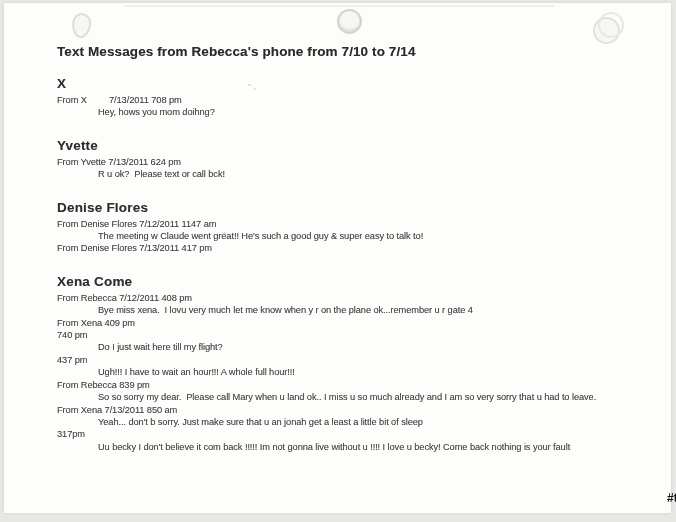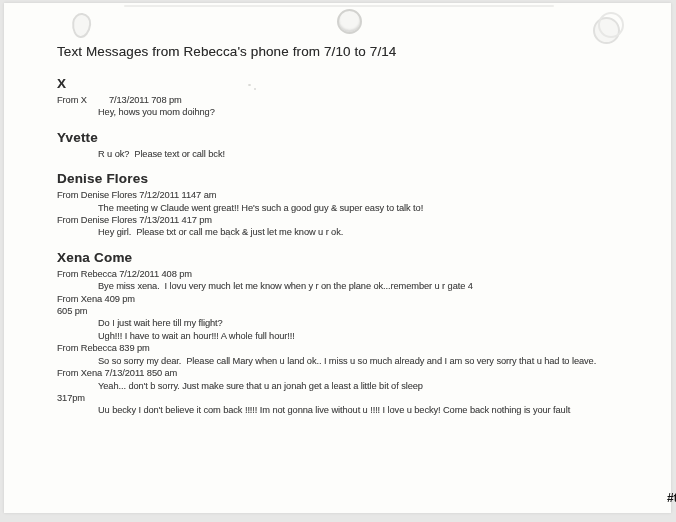"Text Messages from Rebecca's phone" .doc-title { font-weight: normal -> bold }
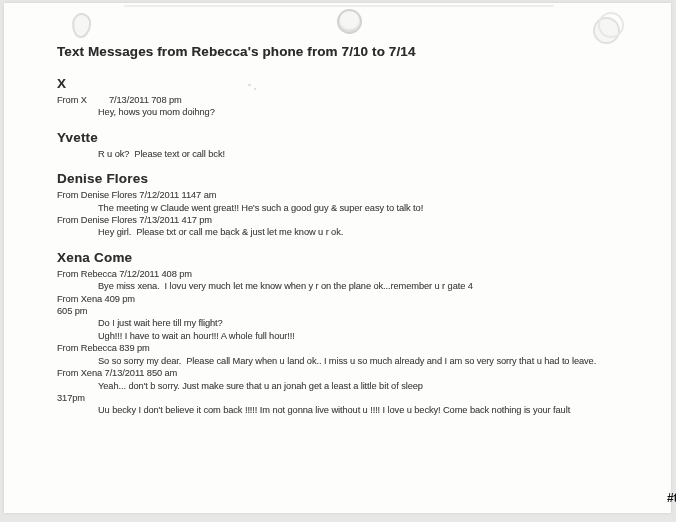"Yvette" .msg-section { margin-top: 11px -> 19px }
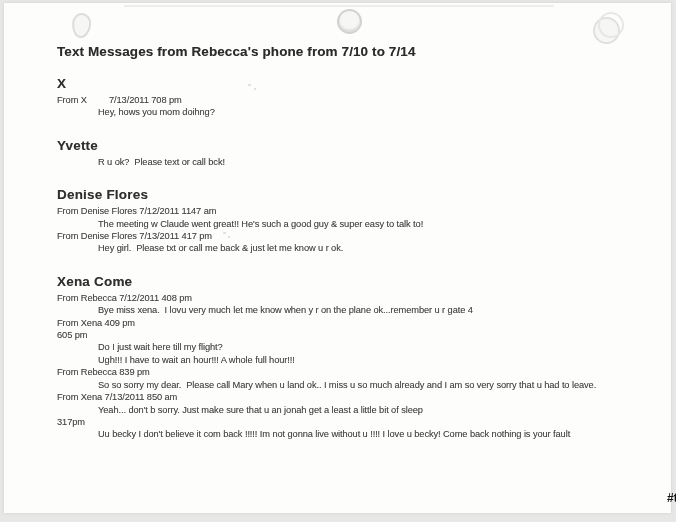"From Yvette 7/13/2011 624 pm" div.meta-line { html: none -> <div>From Yvette 7/13/2011 624 pm</div> }
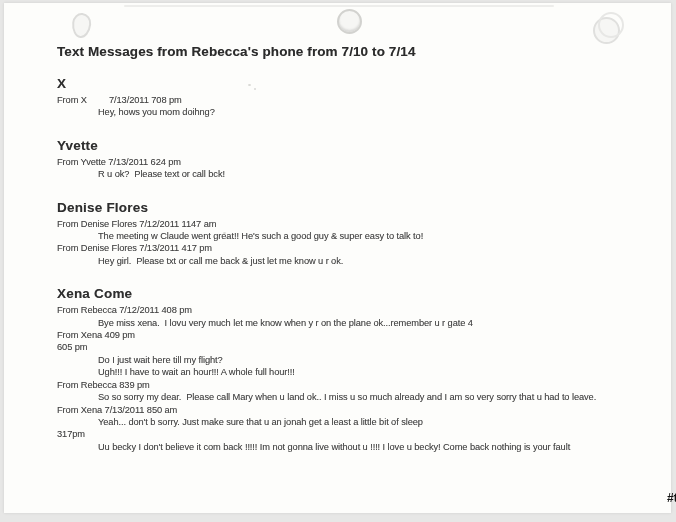"Hey girl. Please txt or" div.msg-line { html: <div>Hey girl. Please txt or call me back &amp; just let me know u r ok.</div> -> none }
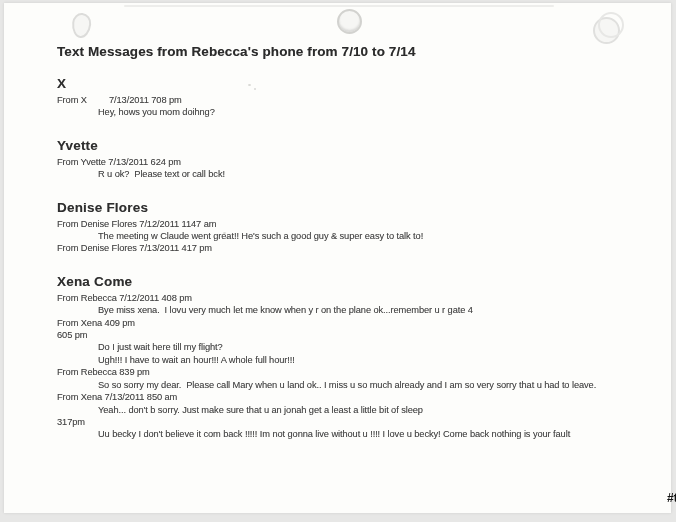"605 pm" div.meta-line { text: 605 -> 740 }
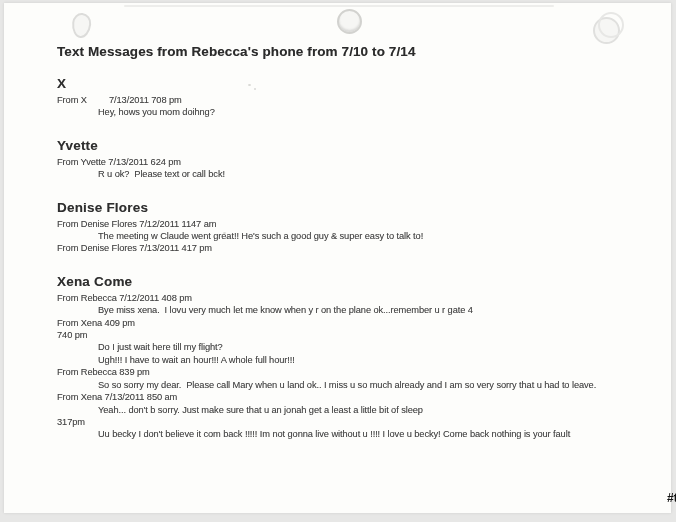"437 pm" div.meta-line { html: none -> <div>437 pm</div> }
